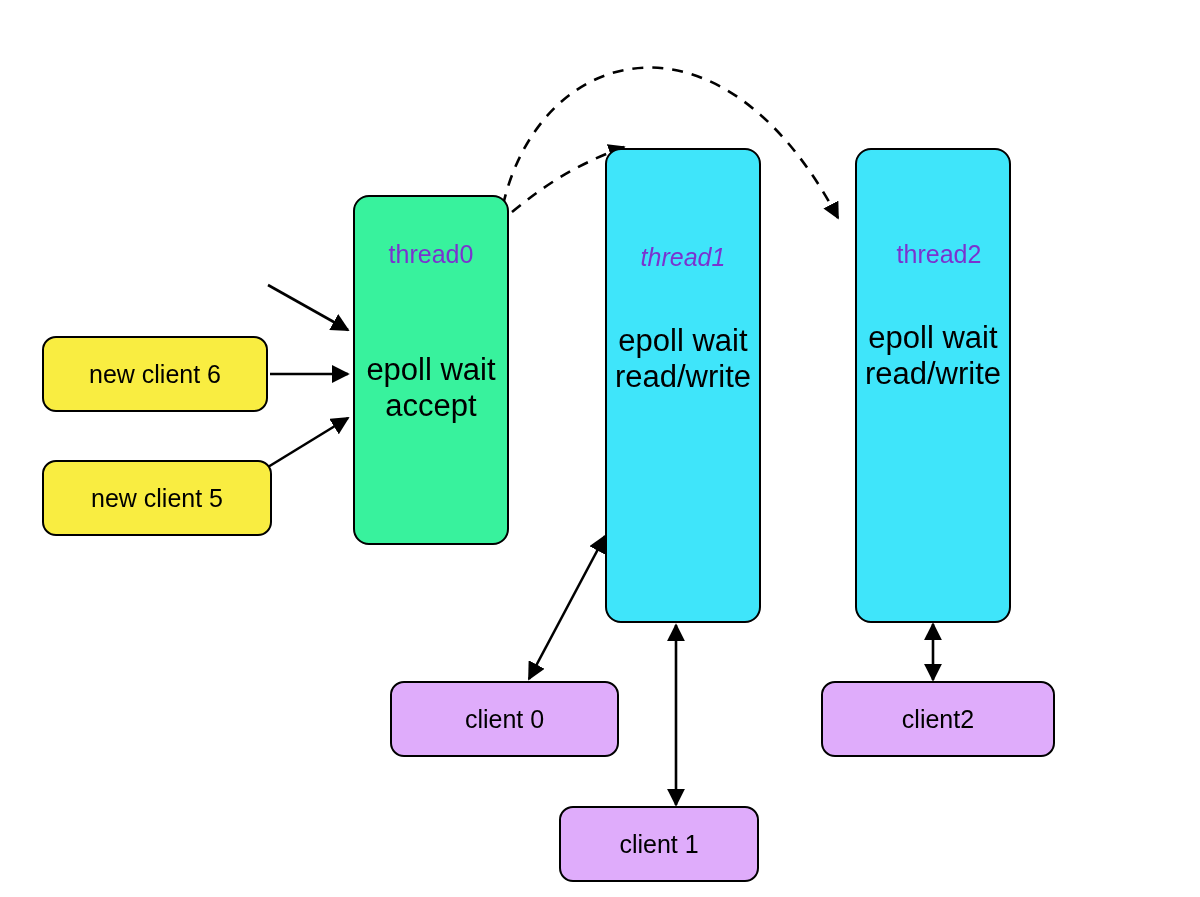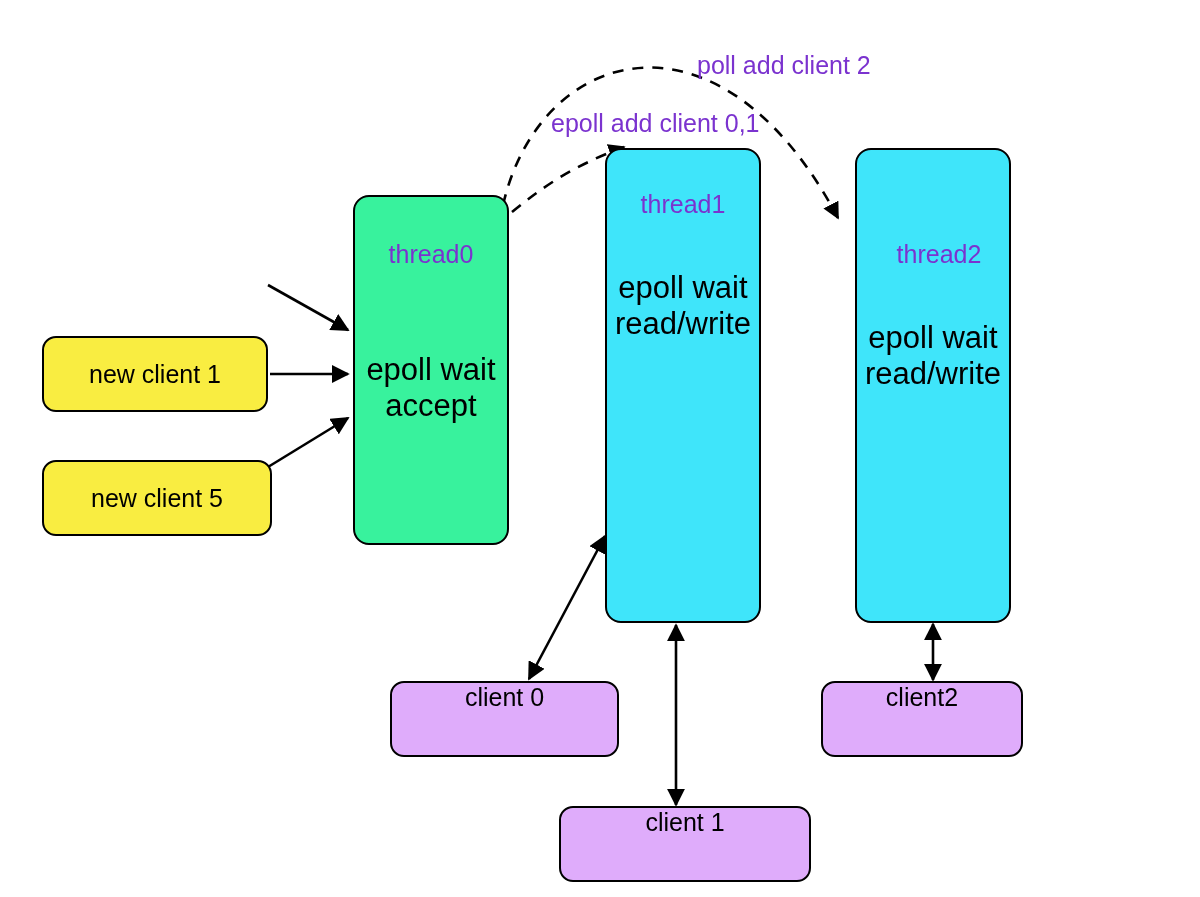"poll add client 2" div.edge-label { html: <div>poll add client 2</div> -> none }
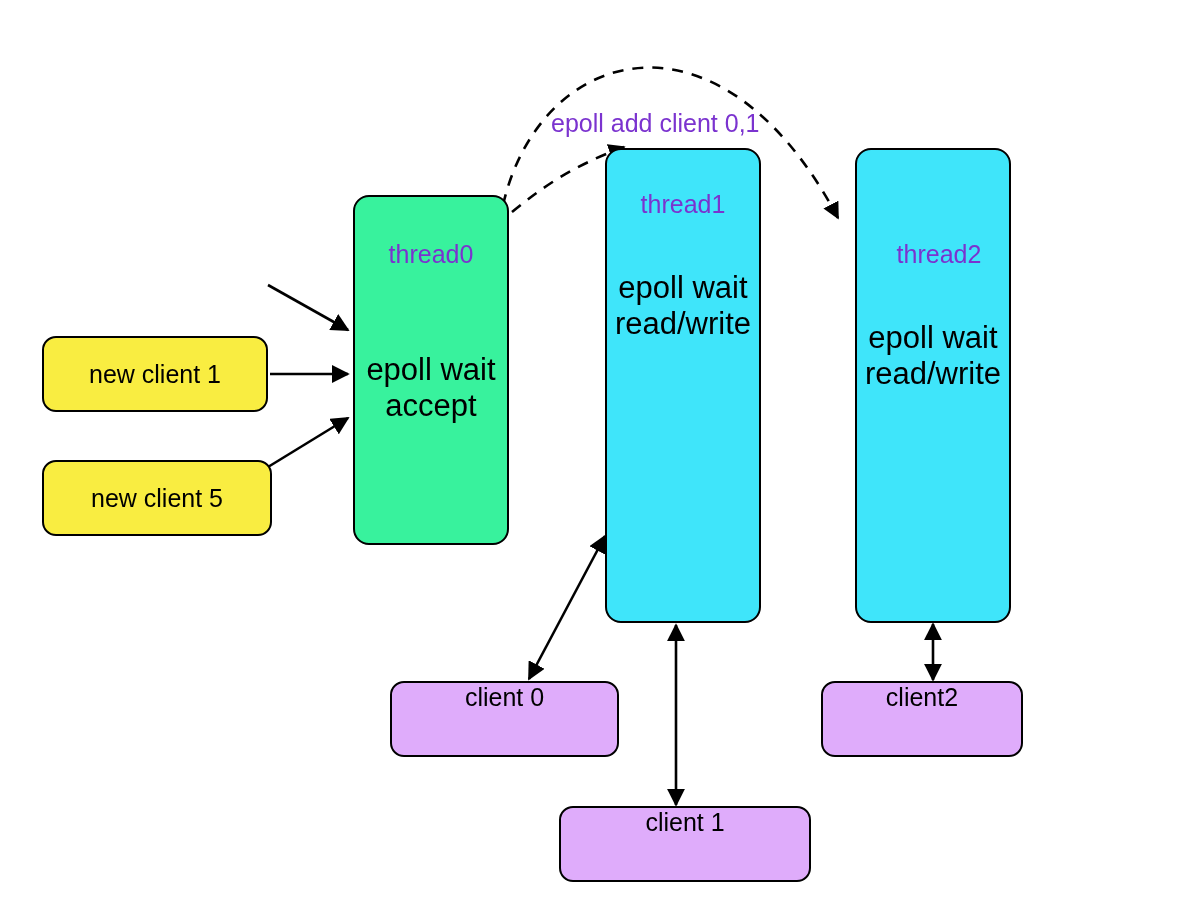"epoll add client 0,1" div.edge-label { html: <div>epoll add client 0,1</div> -> none }
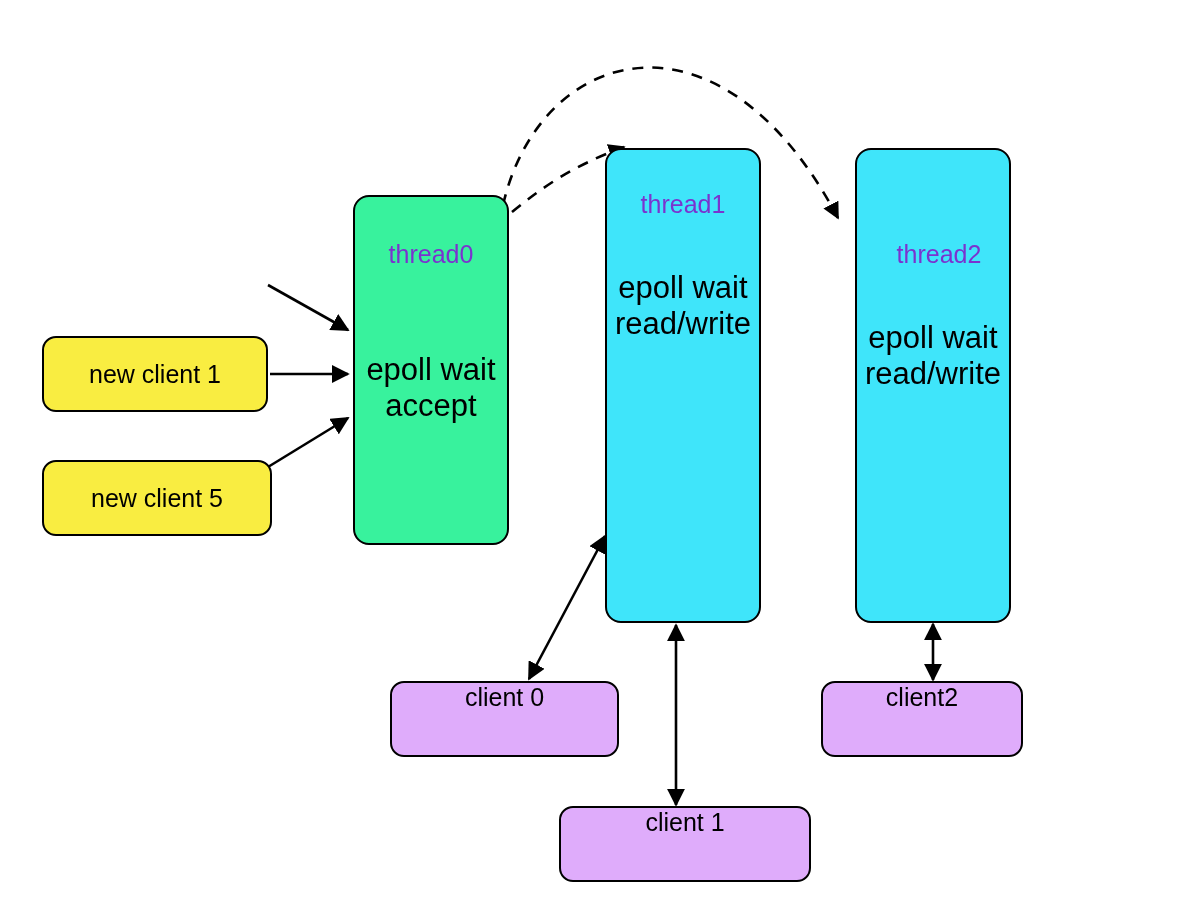"thread1" span.thread-title { font-style: none -> italic; margin-top: 41px -> 94px }
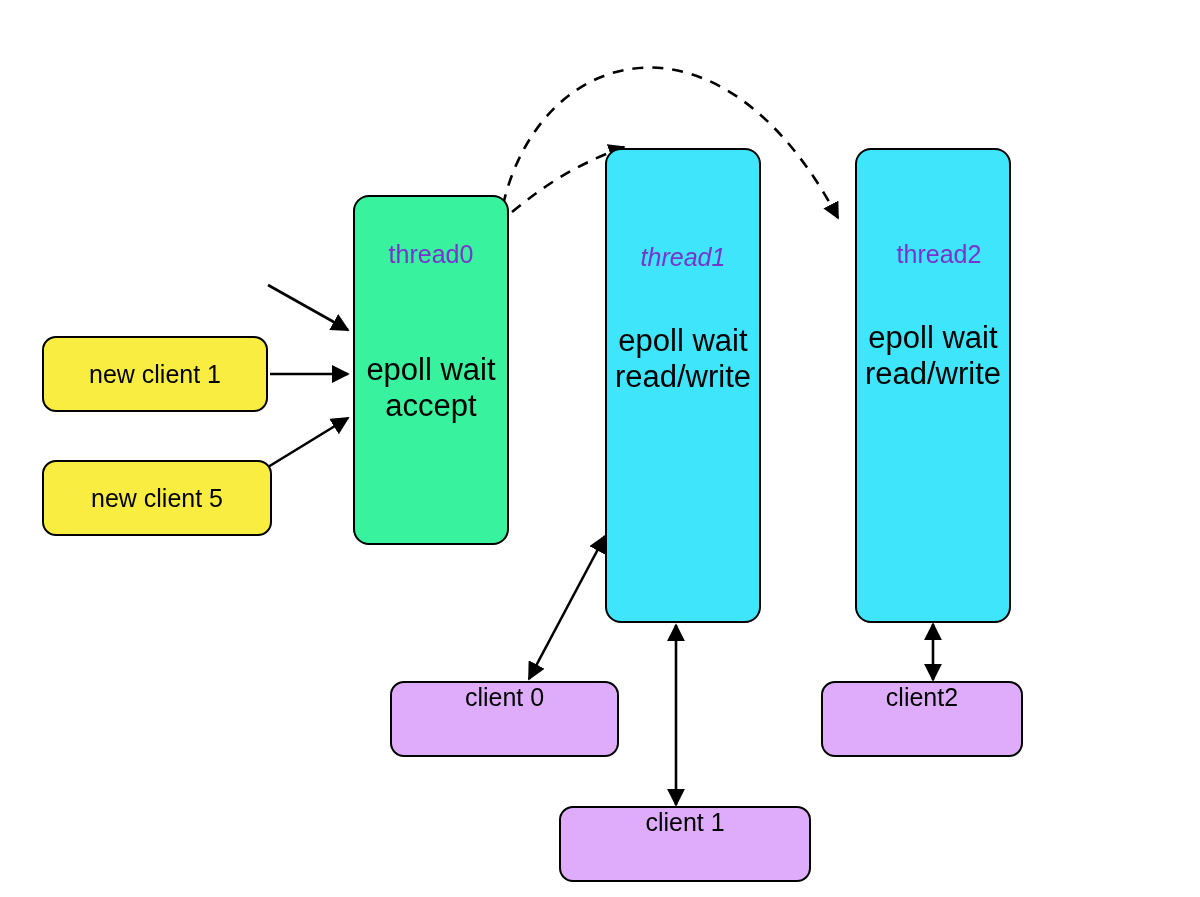"new client 1" span { text: 1 -> 6 }
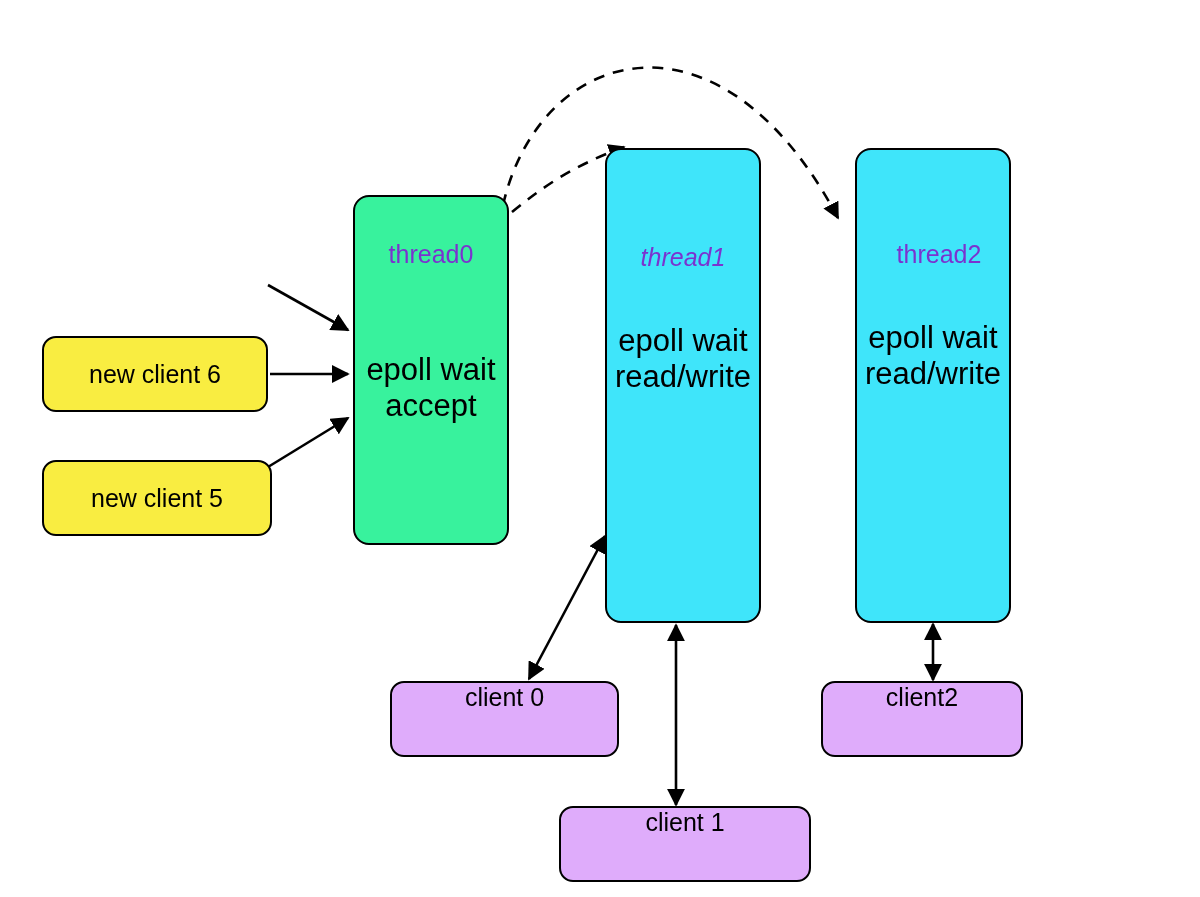"client 0" .node-client { justify-content: flex-start -> center }
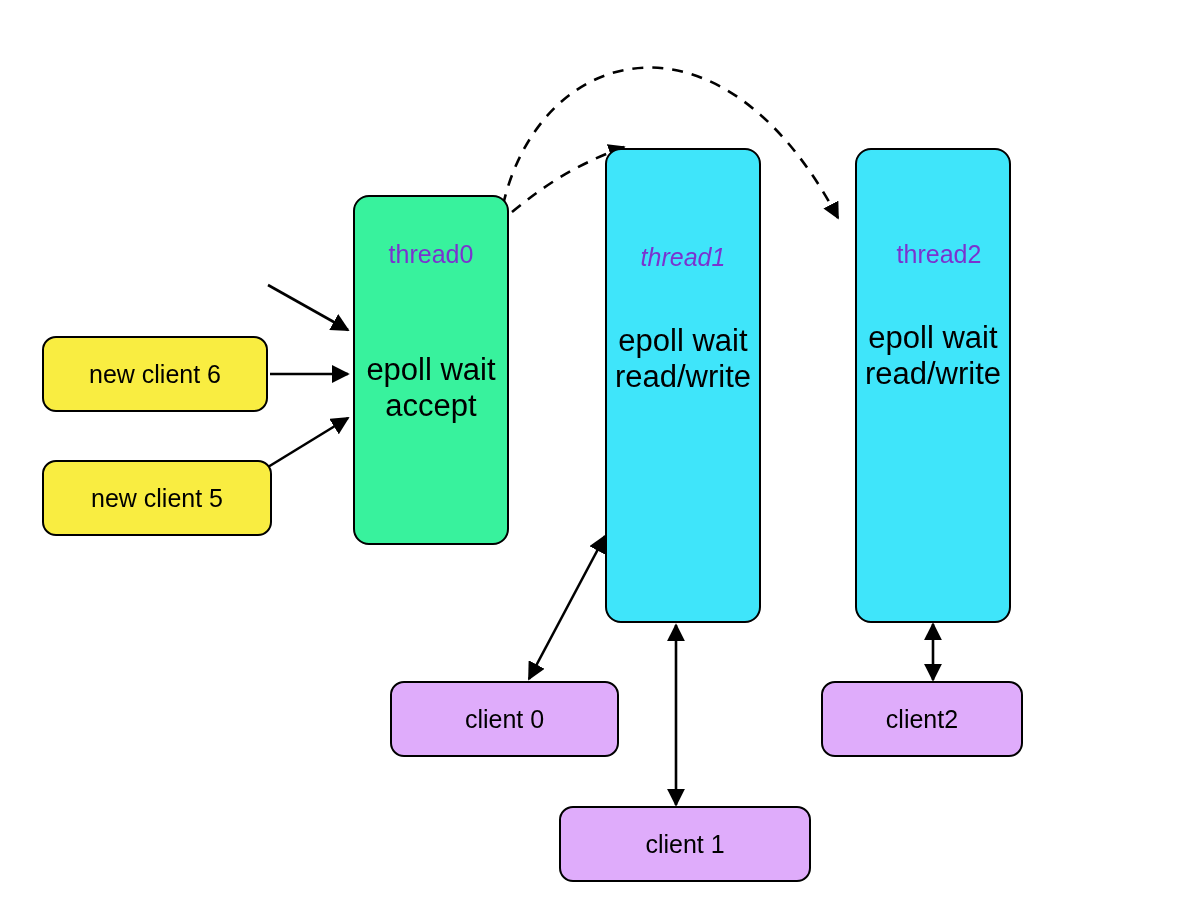"client2" div.node { width: 202px -> 234px }
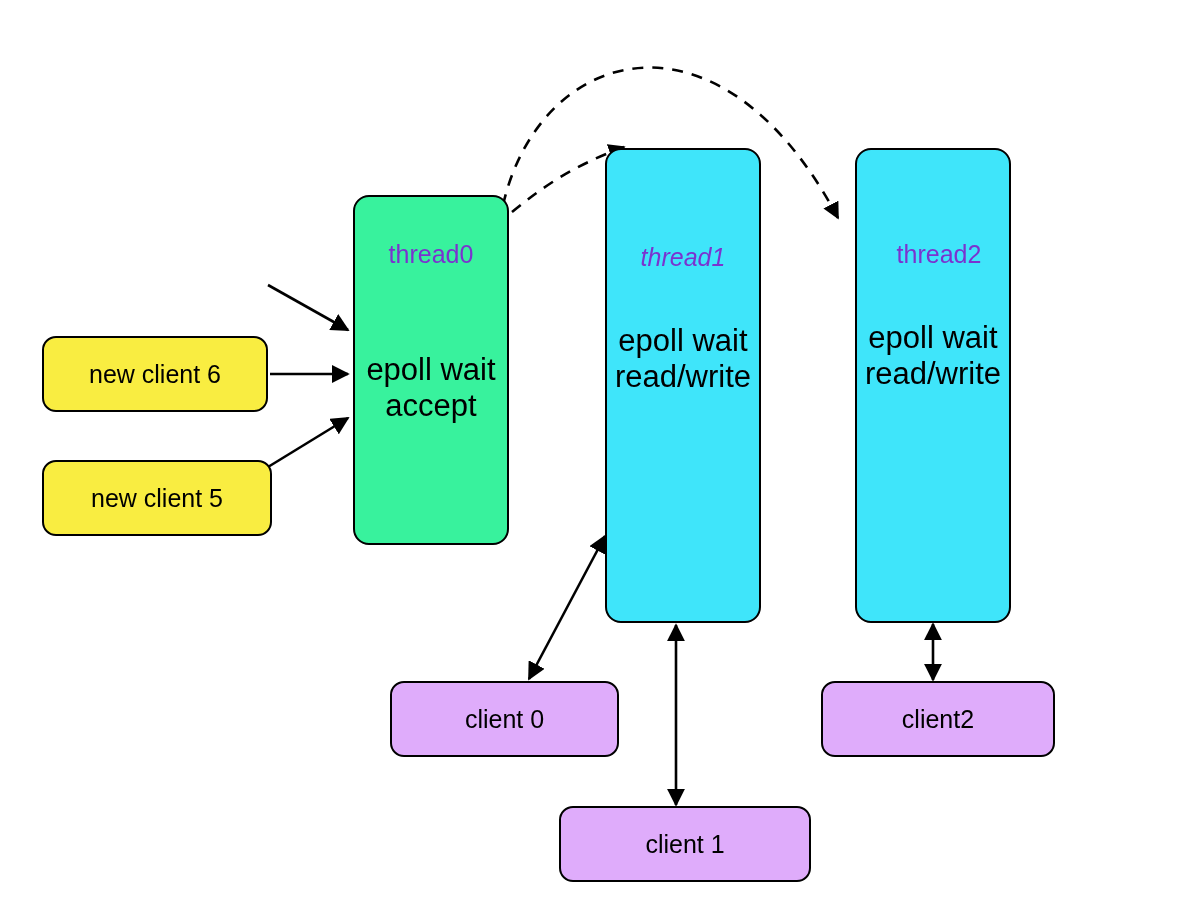"client 1" div.node { width: 252px -> 200px }
